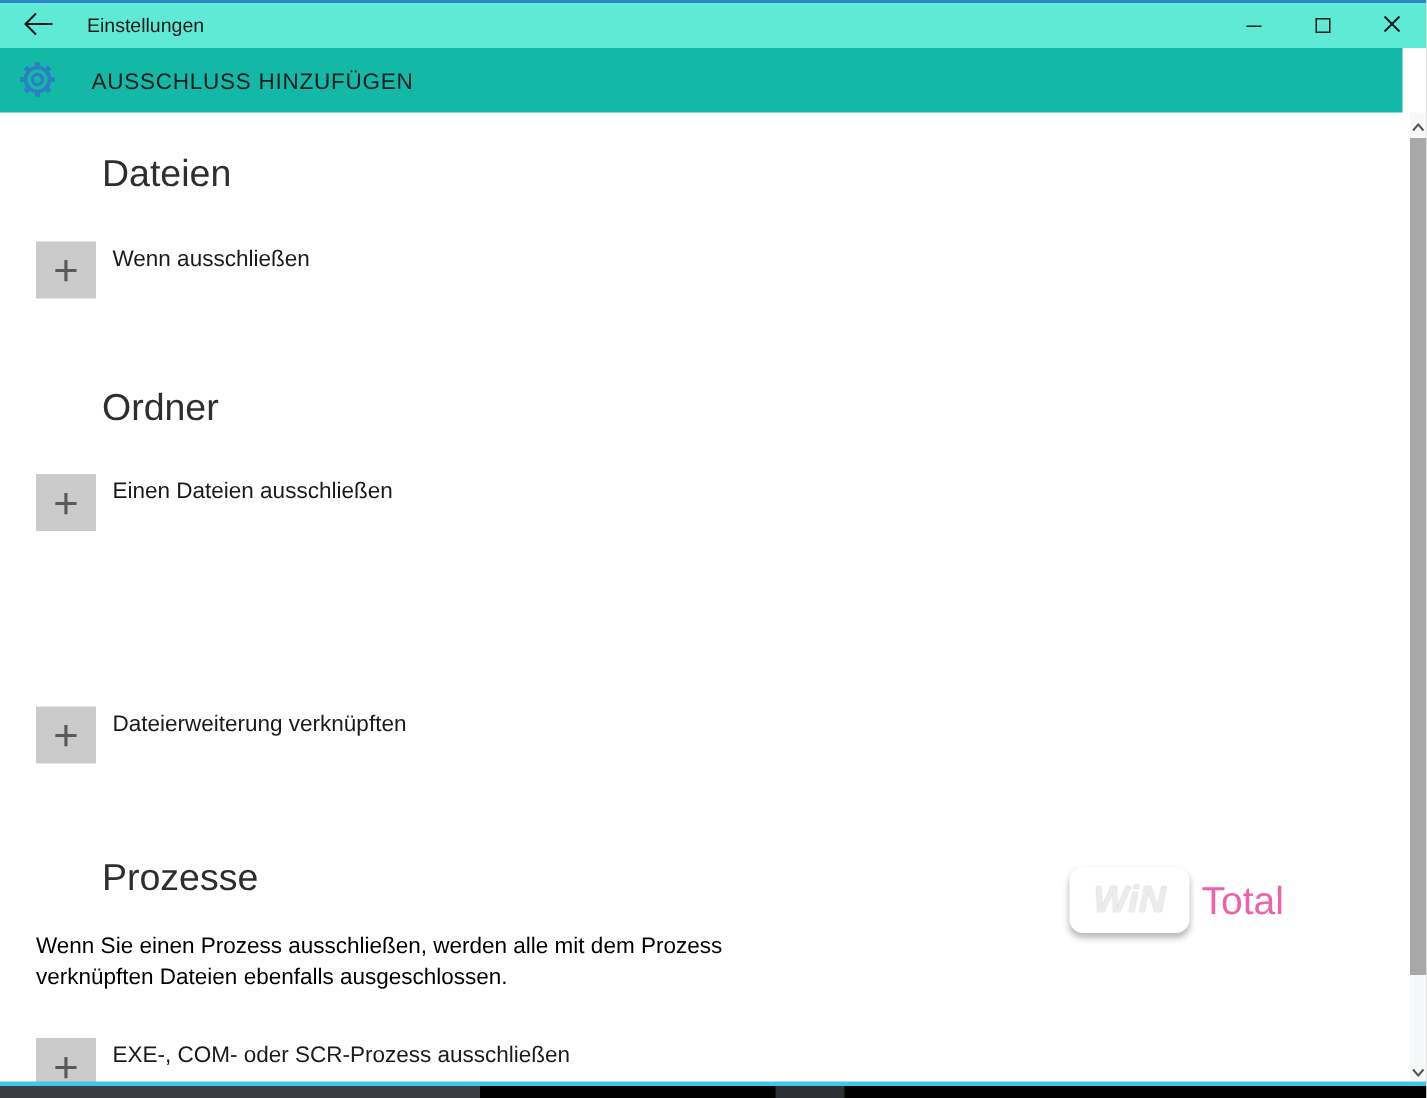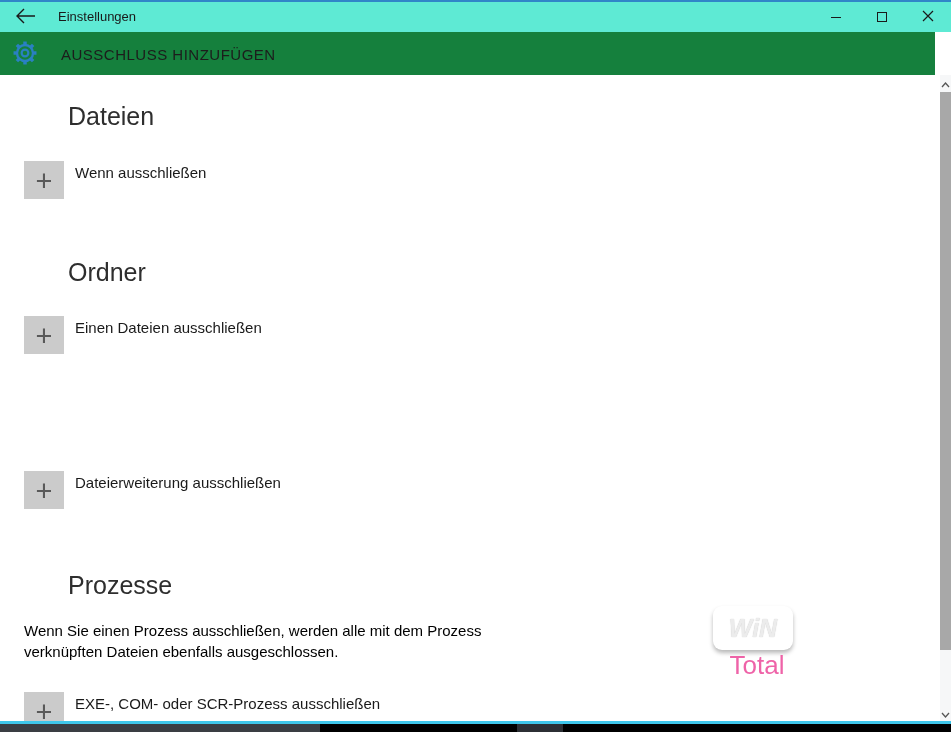"AUSSCHLUSS HINZUFÜGEN" .header { background: #15803d -> #14b8a6 }
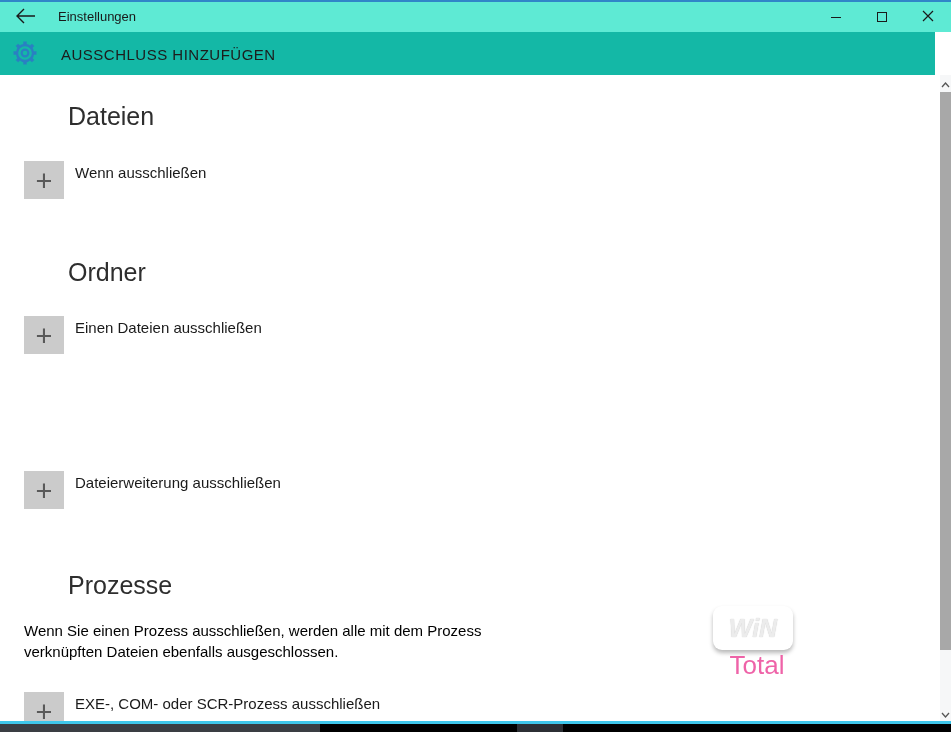"Dateierweiterung ausschließen" span.add-label { text: ausschließen -> verknüpften }
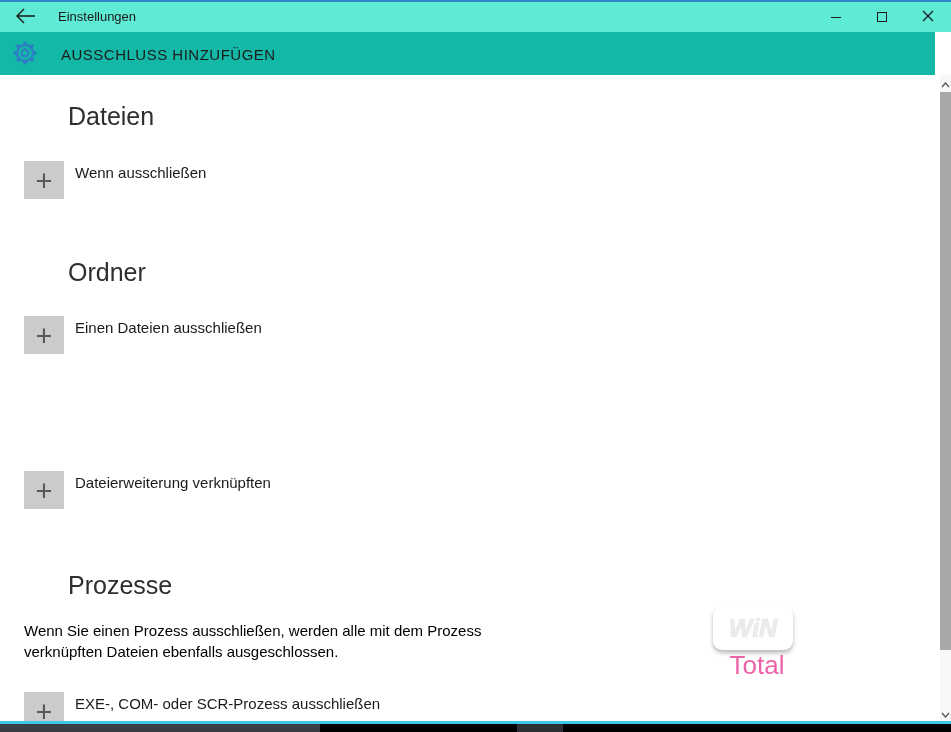"WiN" .watermark { flex-direction: column -> none; top: 606px -> 578px }
